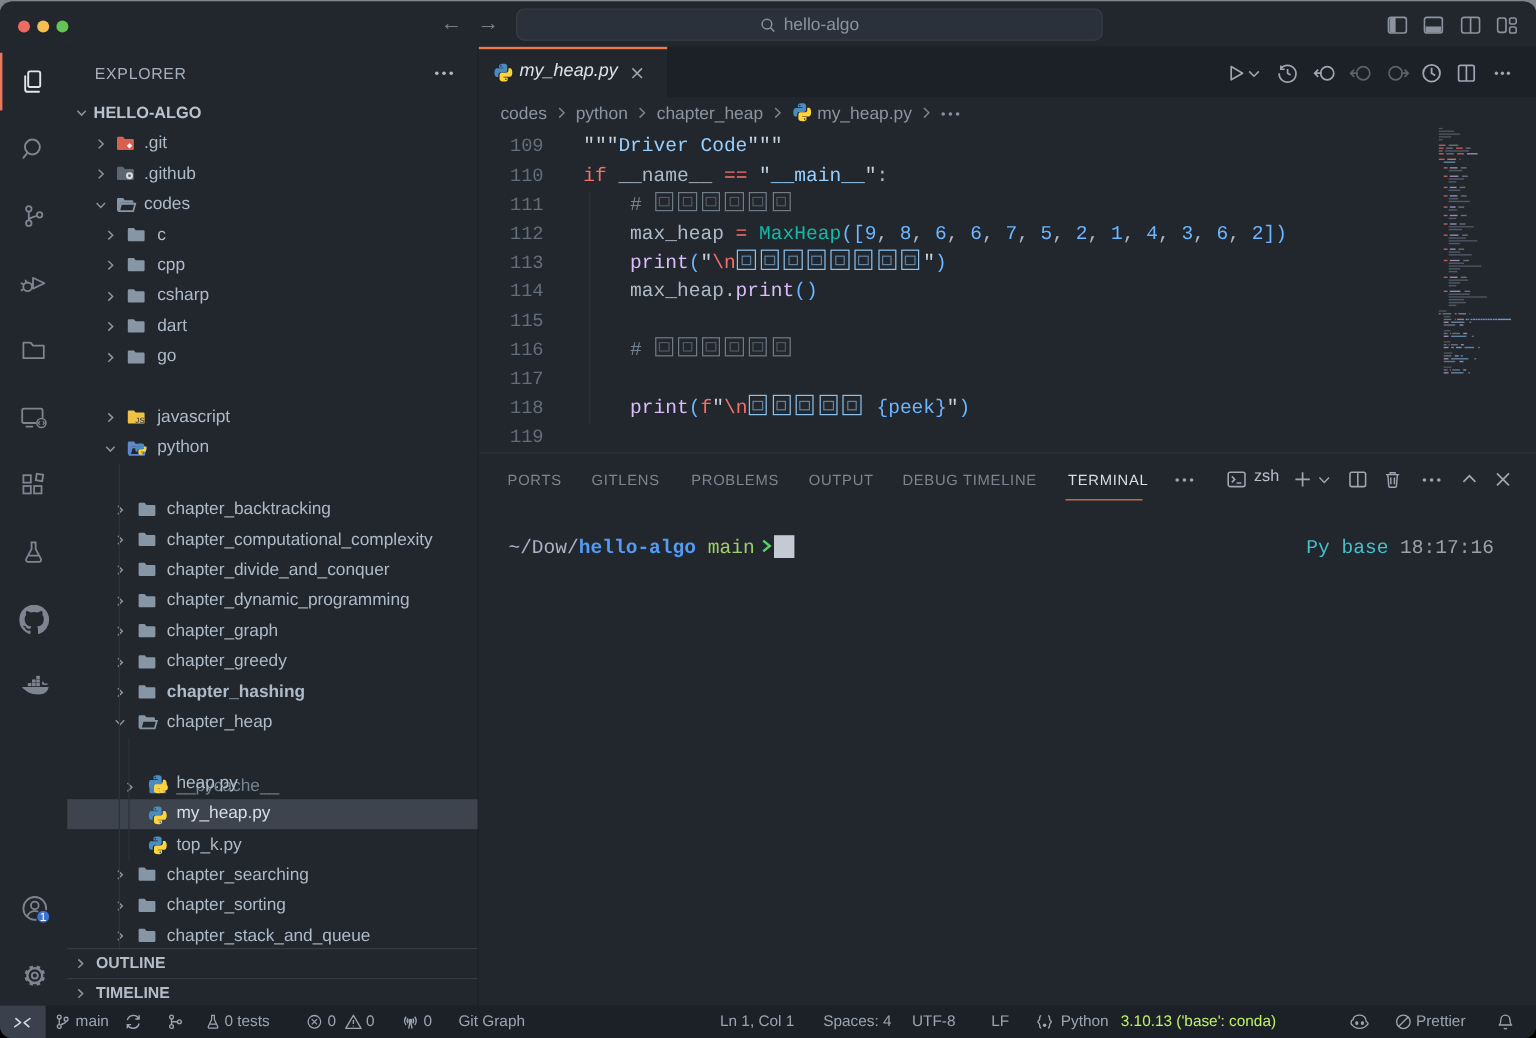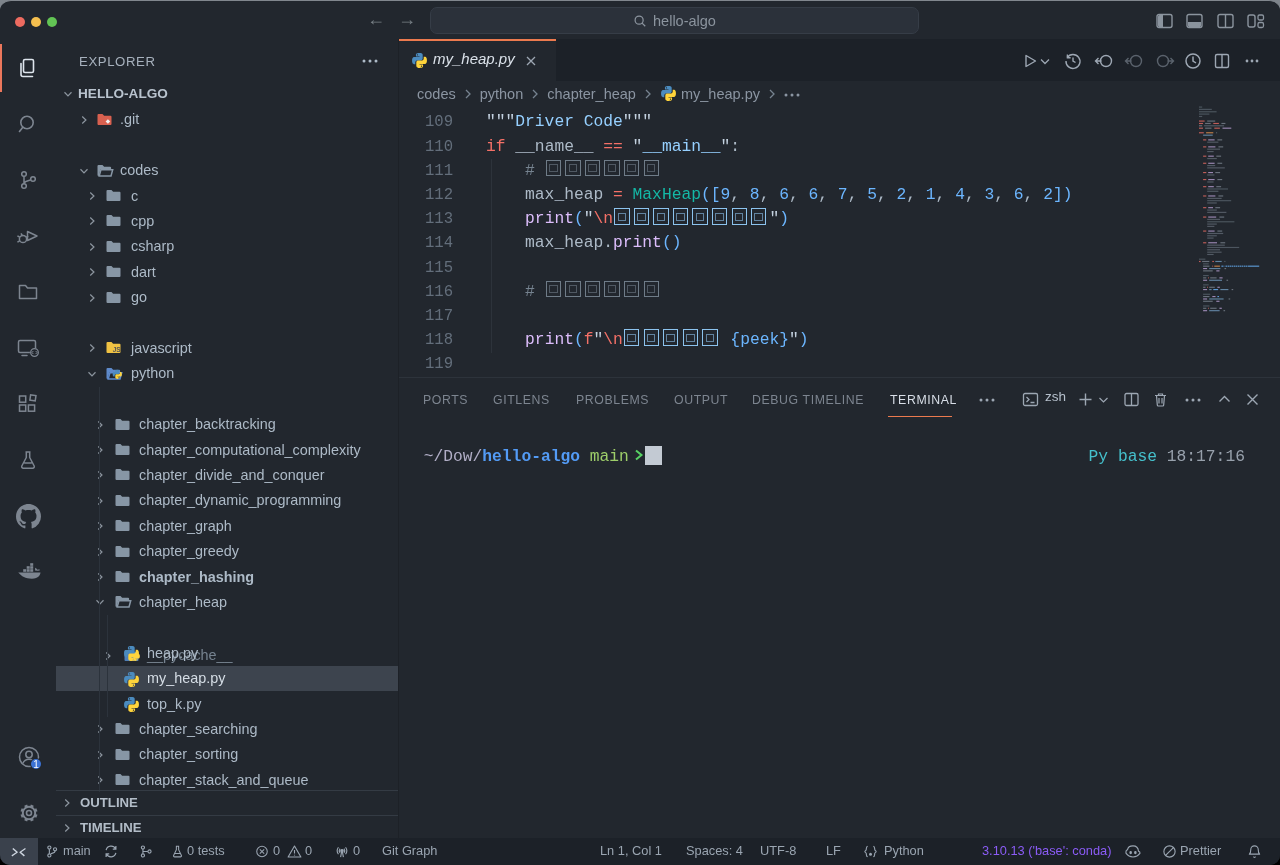".github" div.row { html: none -> <div> <span> <svg> <path></path> </svg> </span> <span> <svg> <path></path> <circle></circle> <circle></circle> </svg> </span> <span>.github</span> </div> }
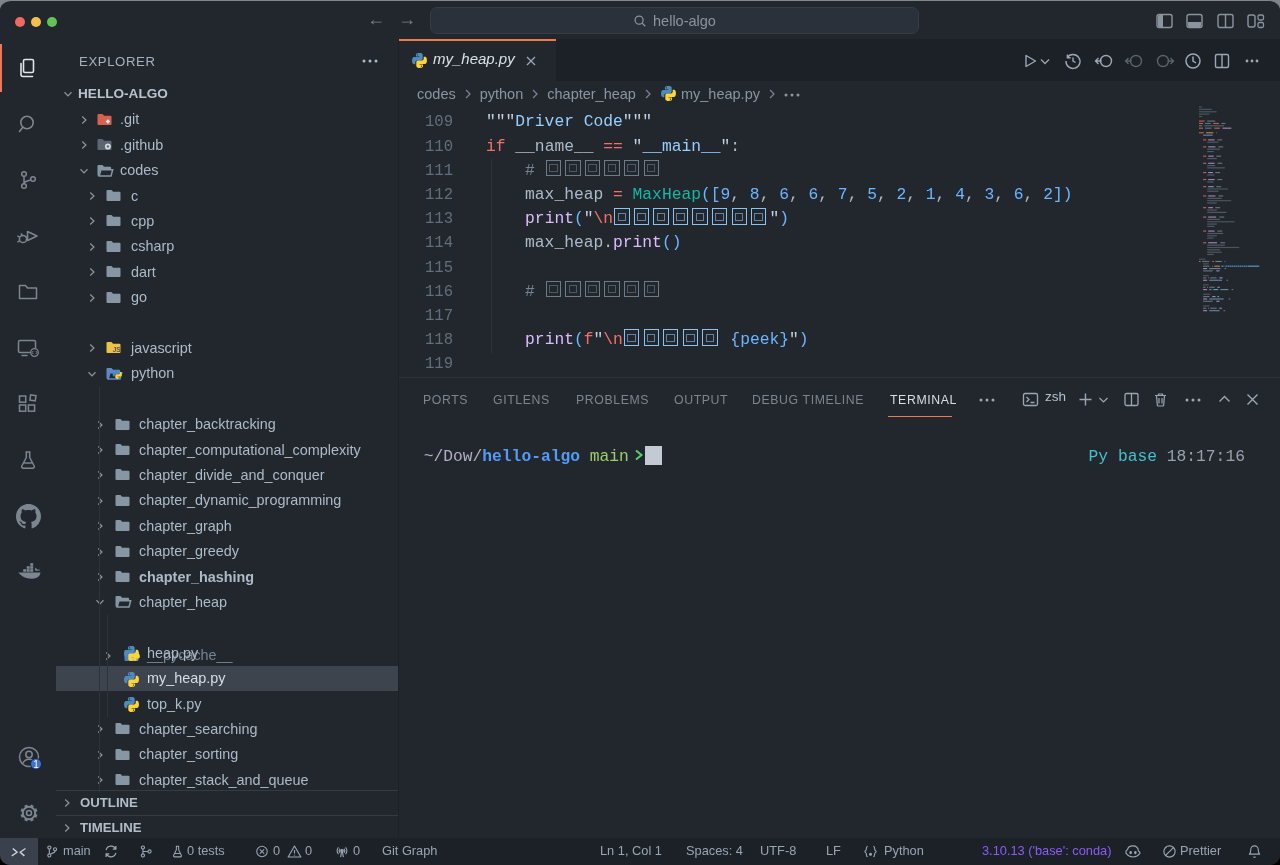"3.10.13 ('base': conda)" div.sbt { color: #8b5cf6 -> #bef264; left: 982px -> 934px }
